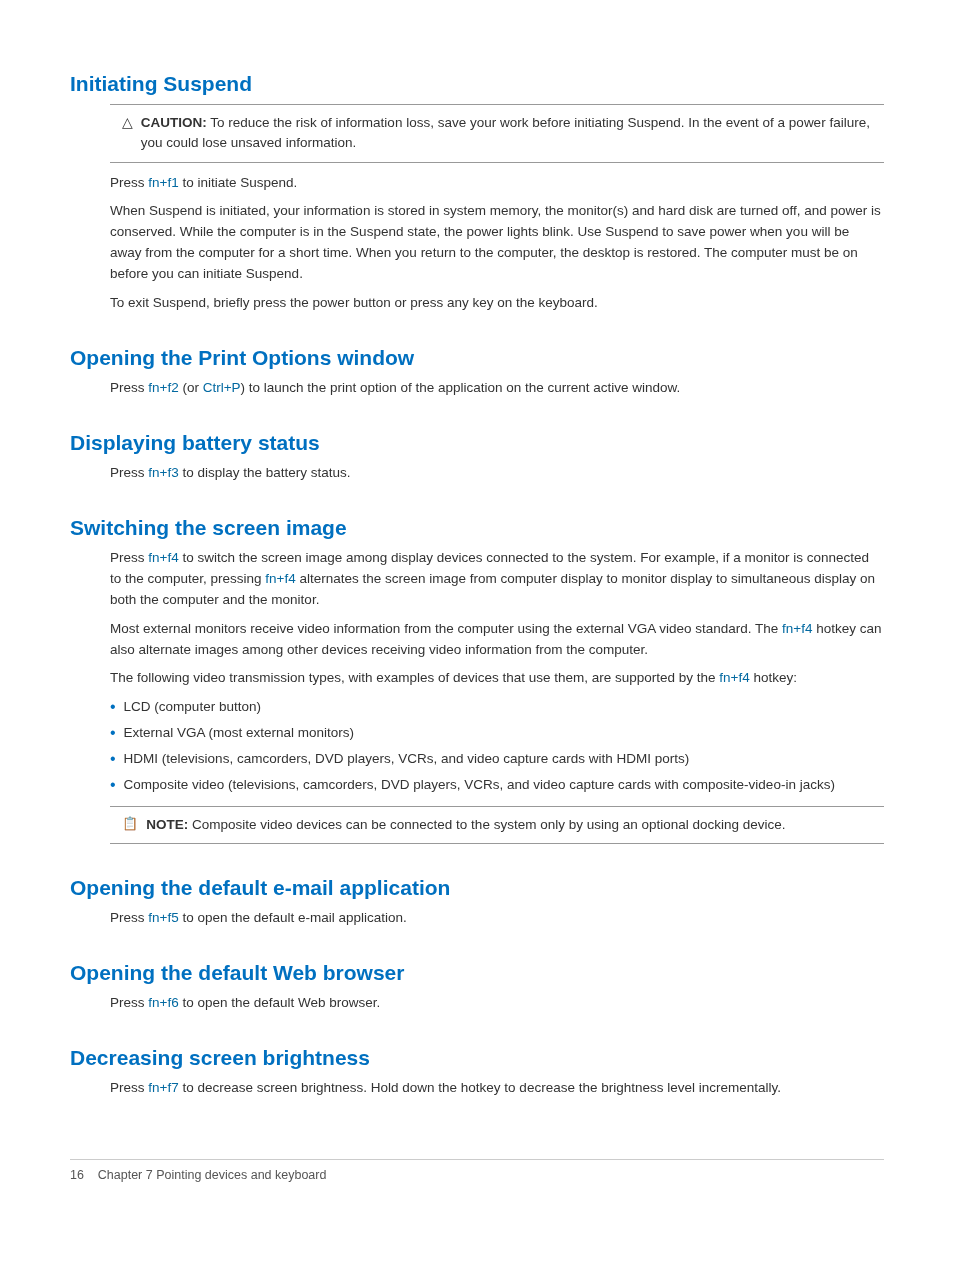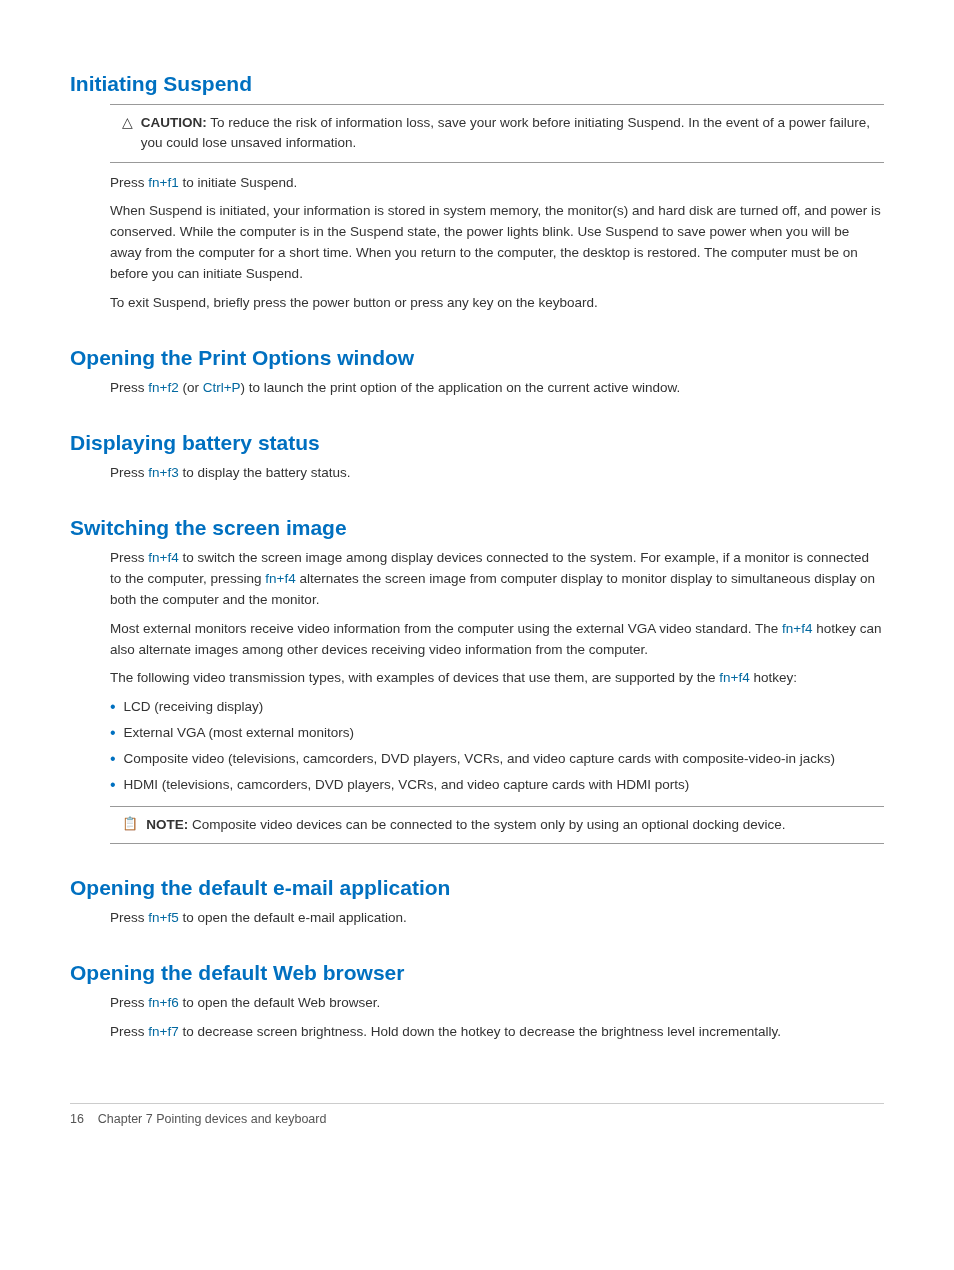"LCD (receiving display)" span { text: receiving display -> computer button }
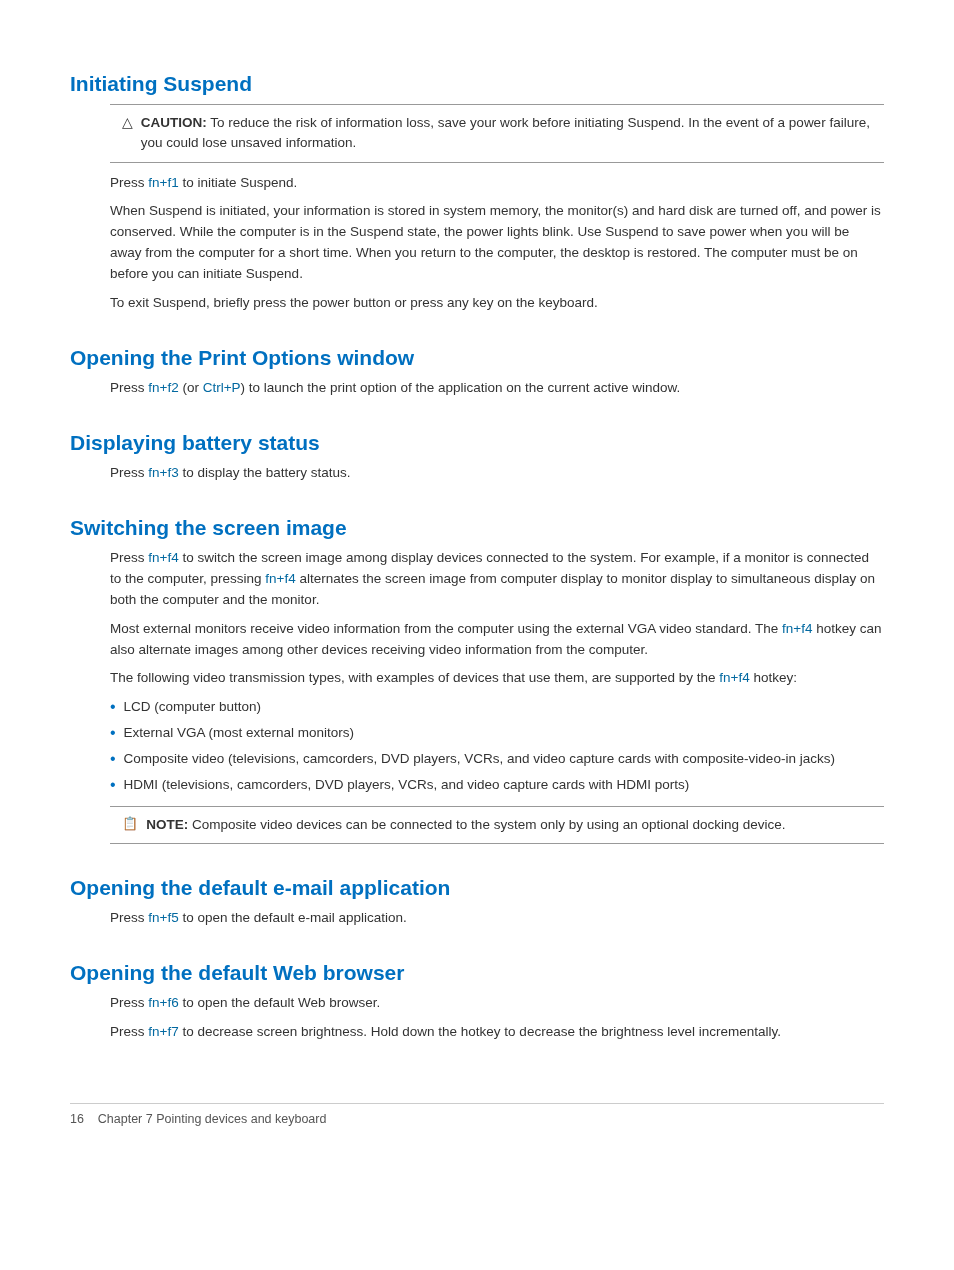"Composite video (televisions," li { order: before "HDMI (televisions, camcorders, DVD" -> after "HDMI (televisions, camcorders, DVD" }
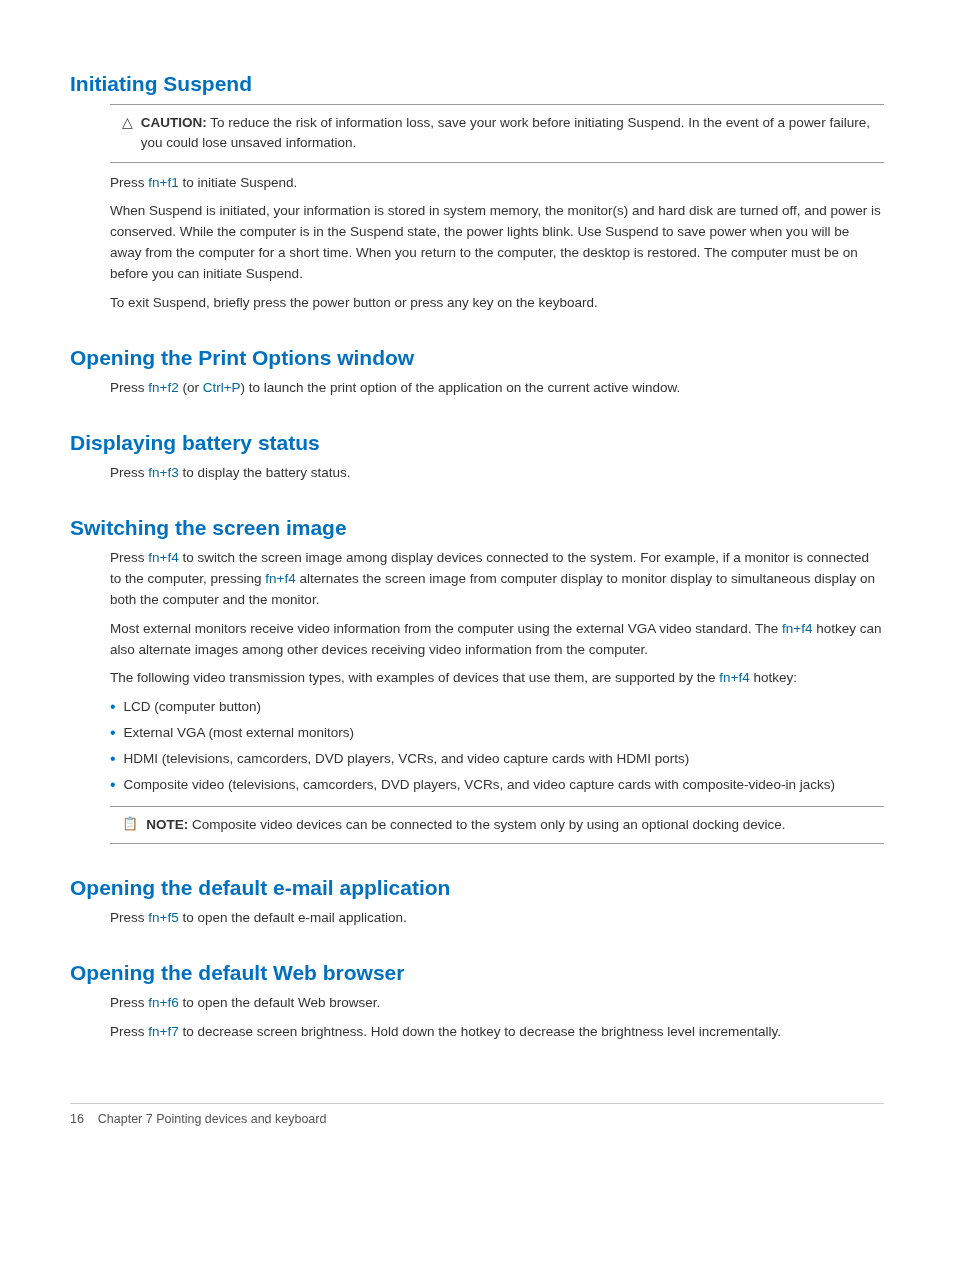"Decreasing screen brightness" div.section-title { html: none -> <div>Decreasing screen brightness</div> }
